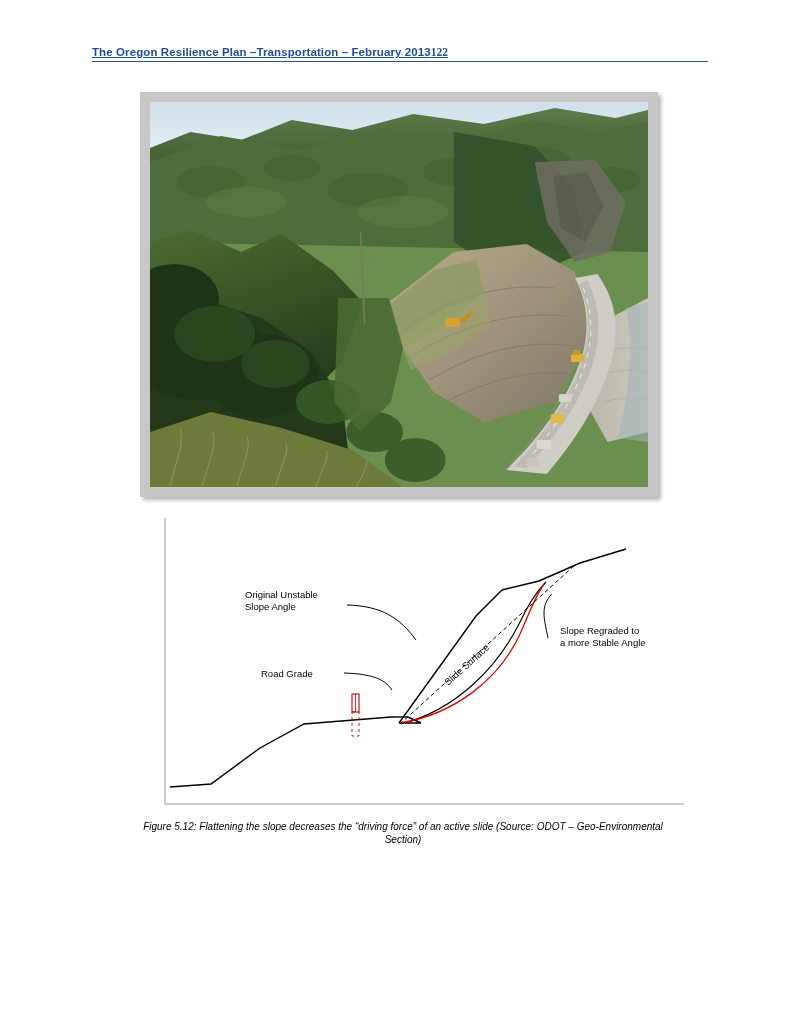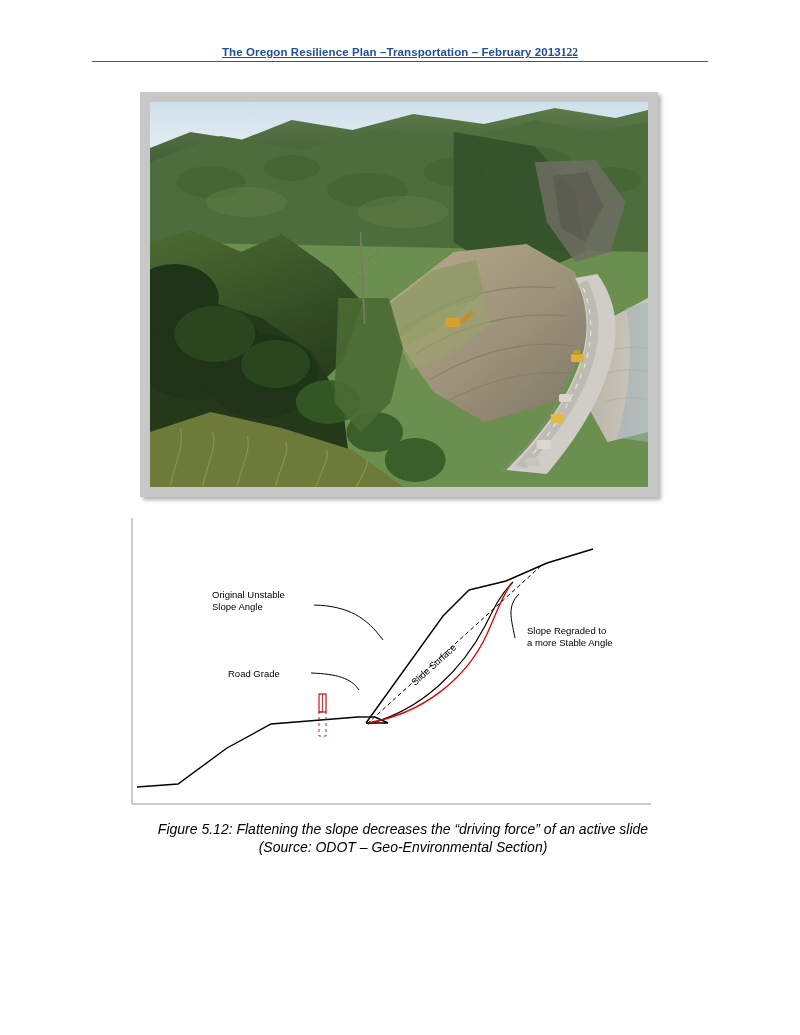"The Oregon Resilience Plan" .page-header { justify-content: center -> flex-start }
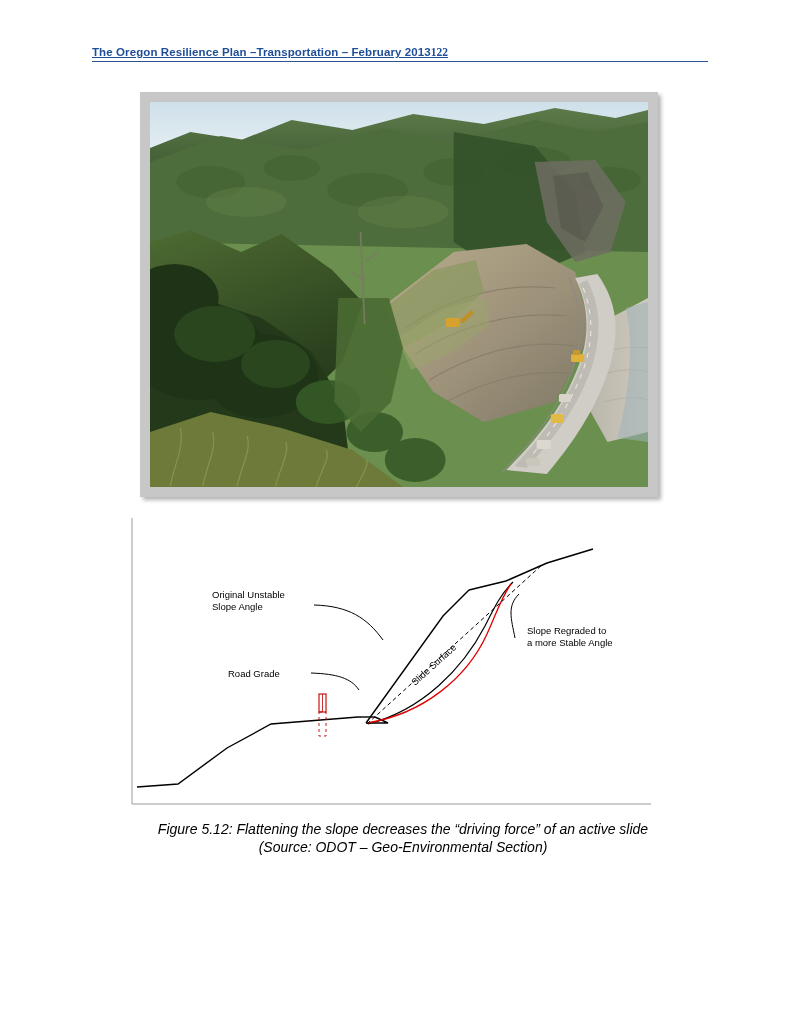"Original Unstable" .diagram-wrap { left: 123px -> 156px }
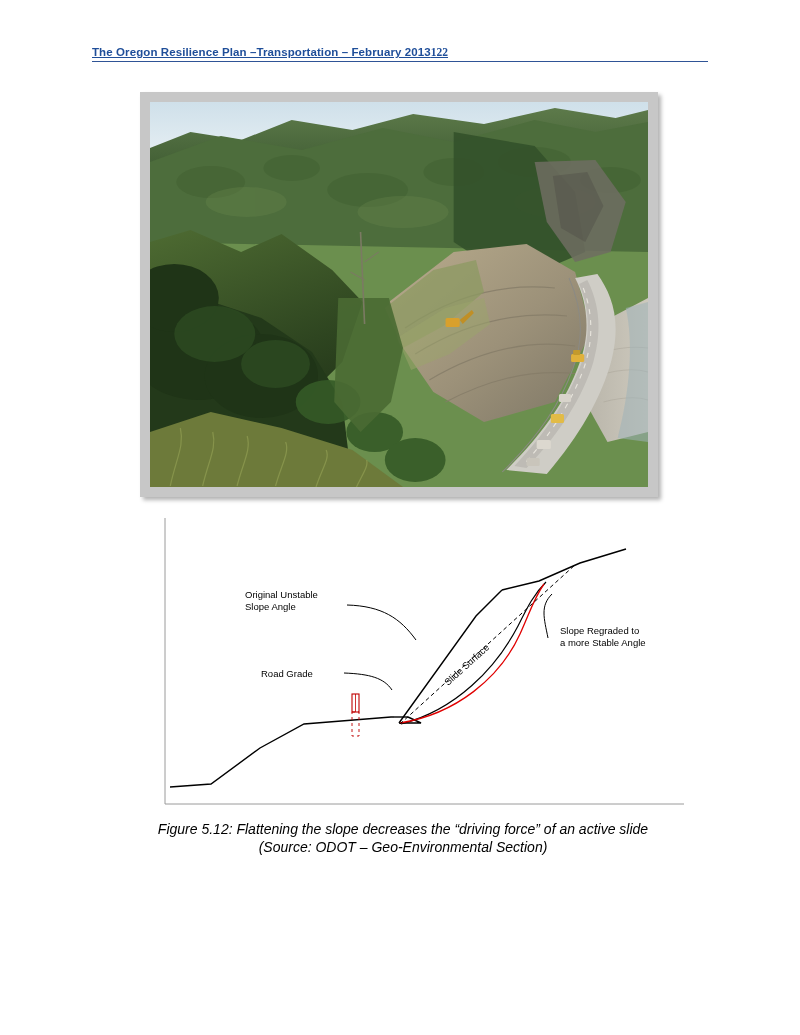"Figure 5.12: Flattening the slope" .figure-caption { font-size: 14px -> 10px }
